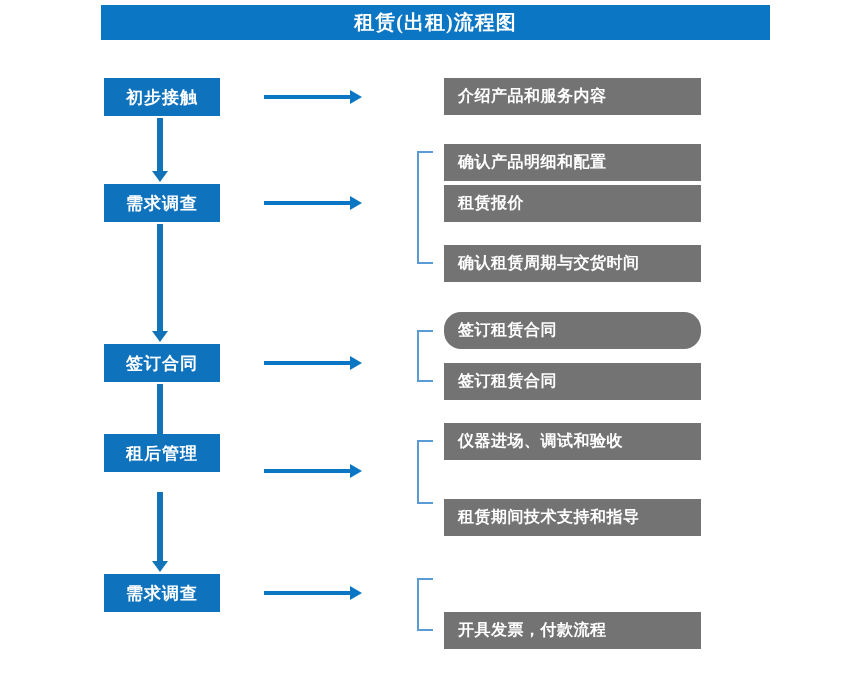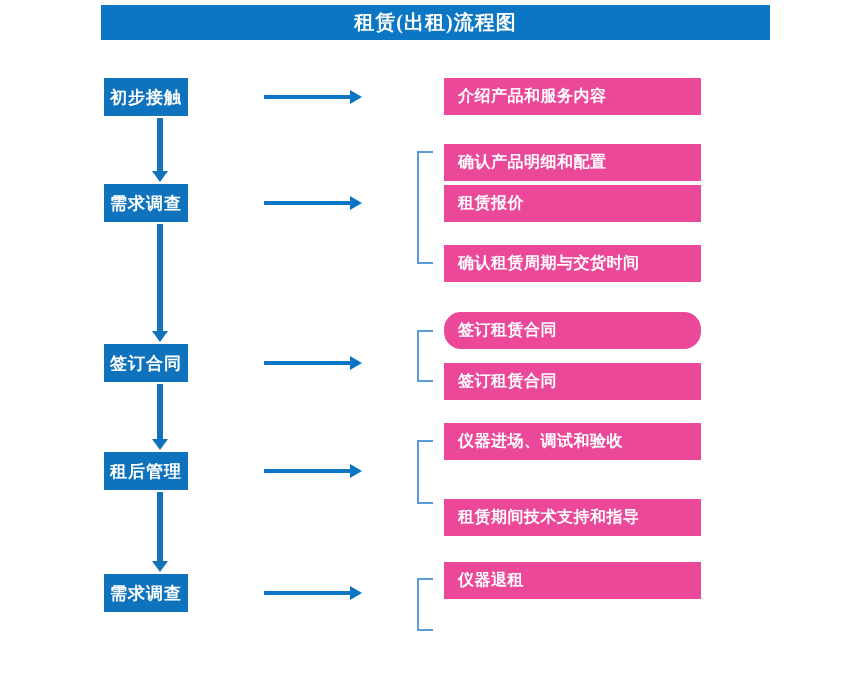"初步接触" .stage-box { width: 84px -> 116px }
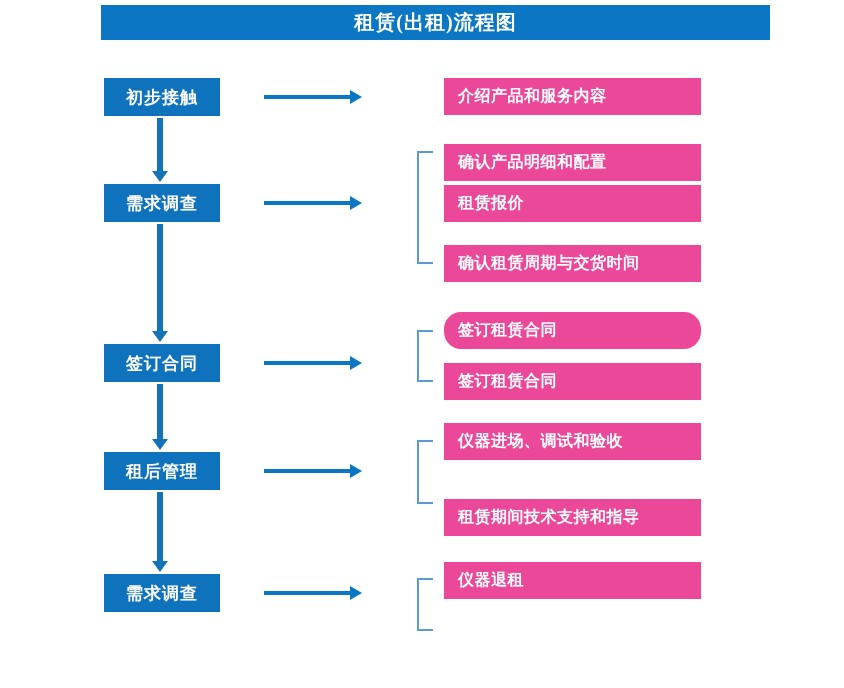"介绍产品和服务内容" .detail-box { background: #ec4899 -> #737373 }
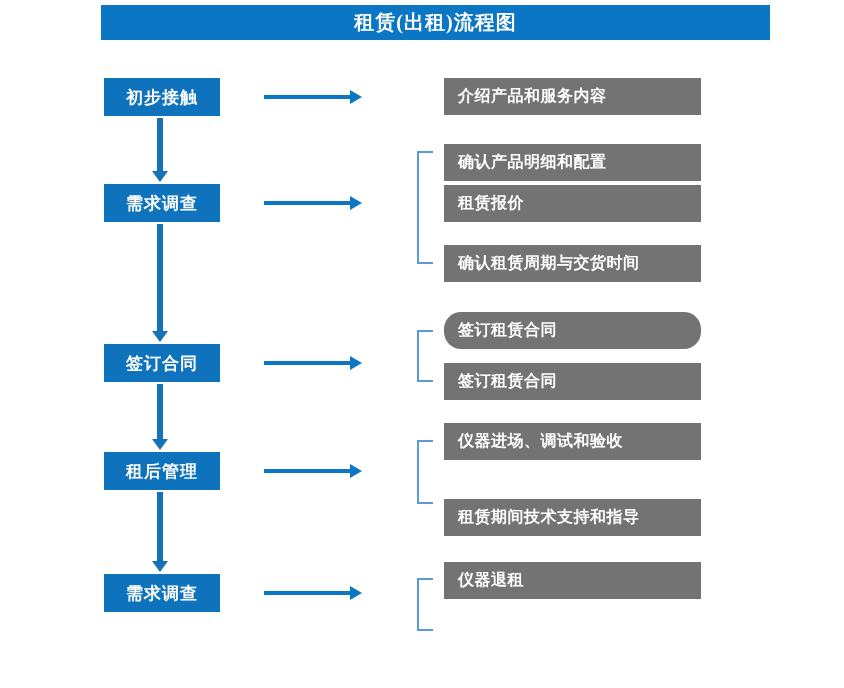"租后管理" div.stage-box { top: 452px -> 434px }
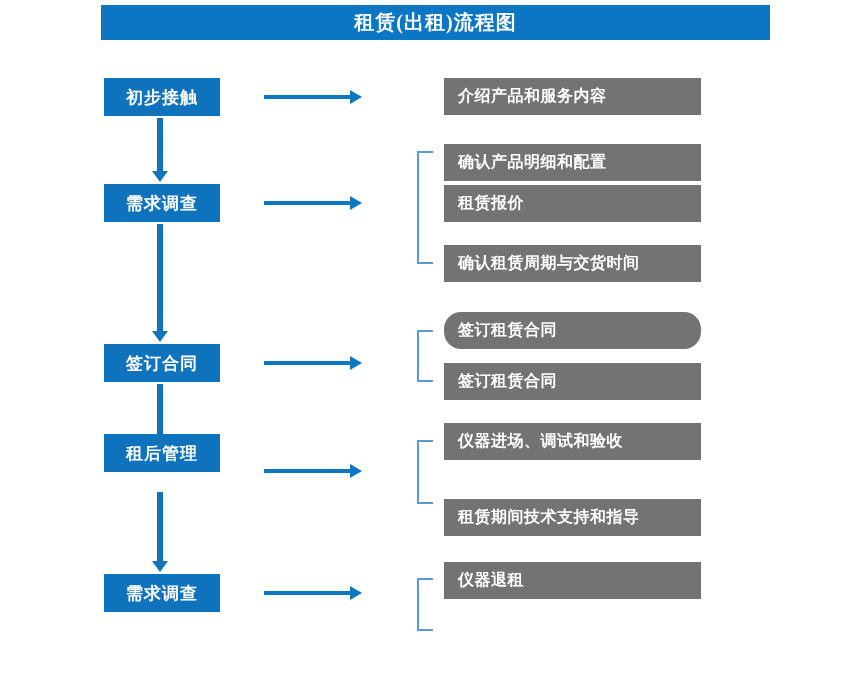"仪器退租" div.detail-box { html: <div>仪器退租</div> -> none }
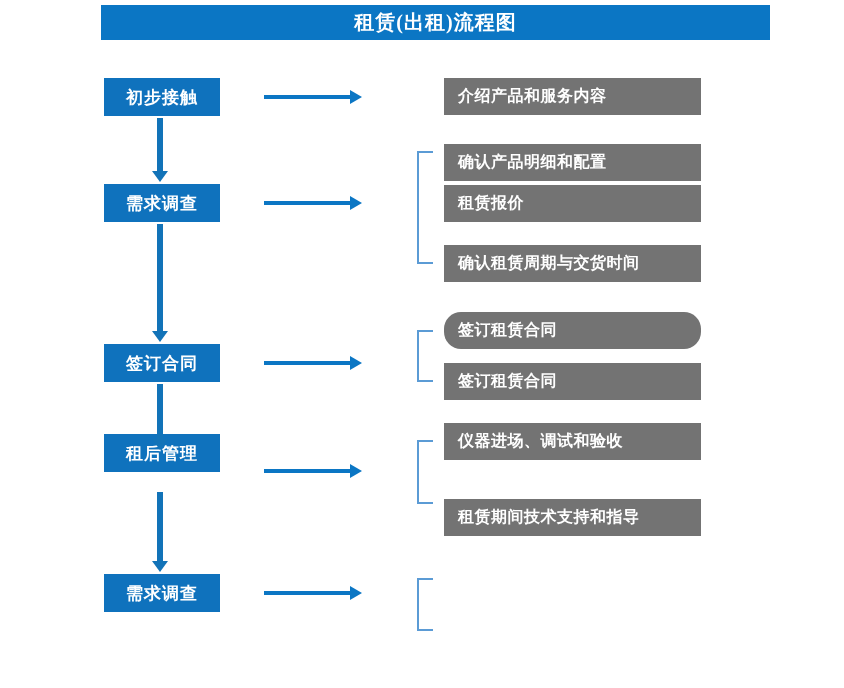"开具发票，付款流程" div.detail-box { html: none -> <div>开具发票，付款流程</div> }
